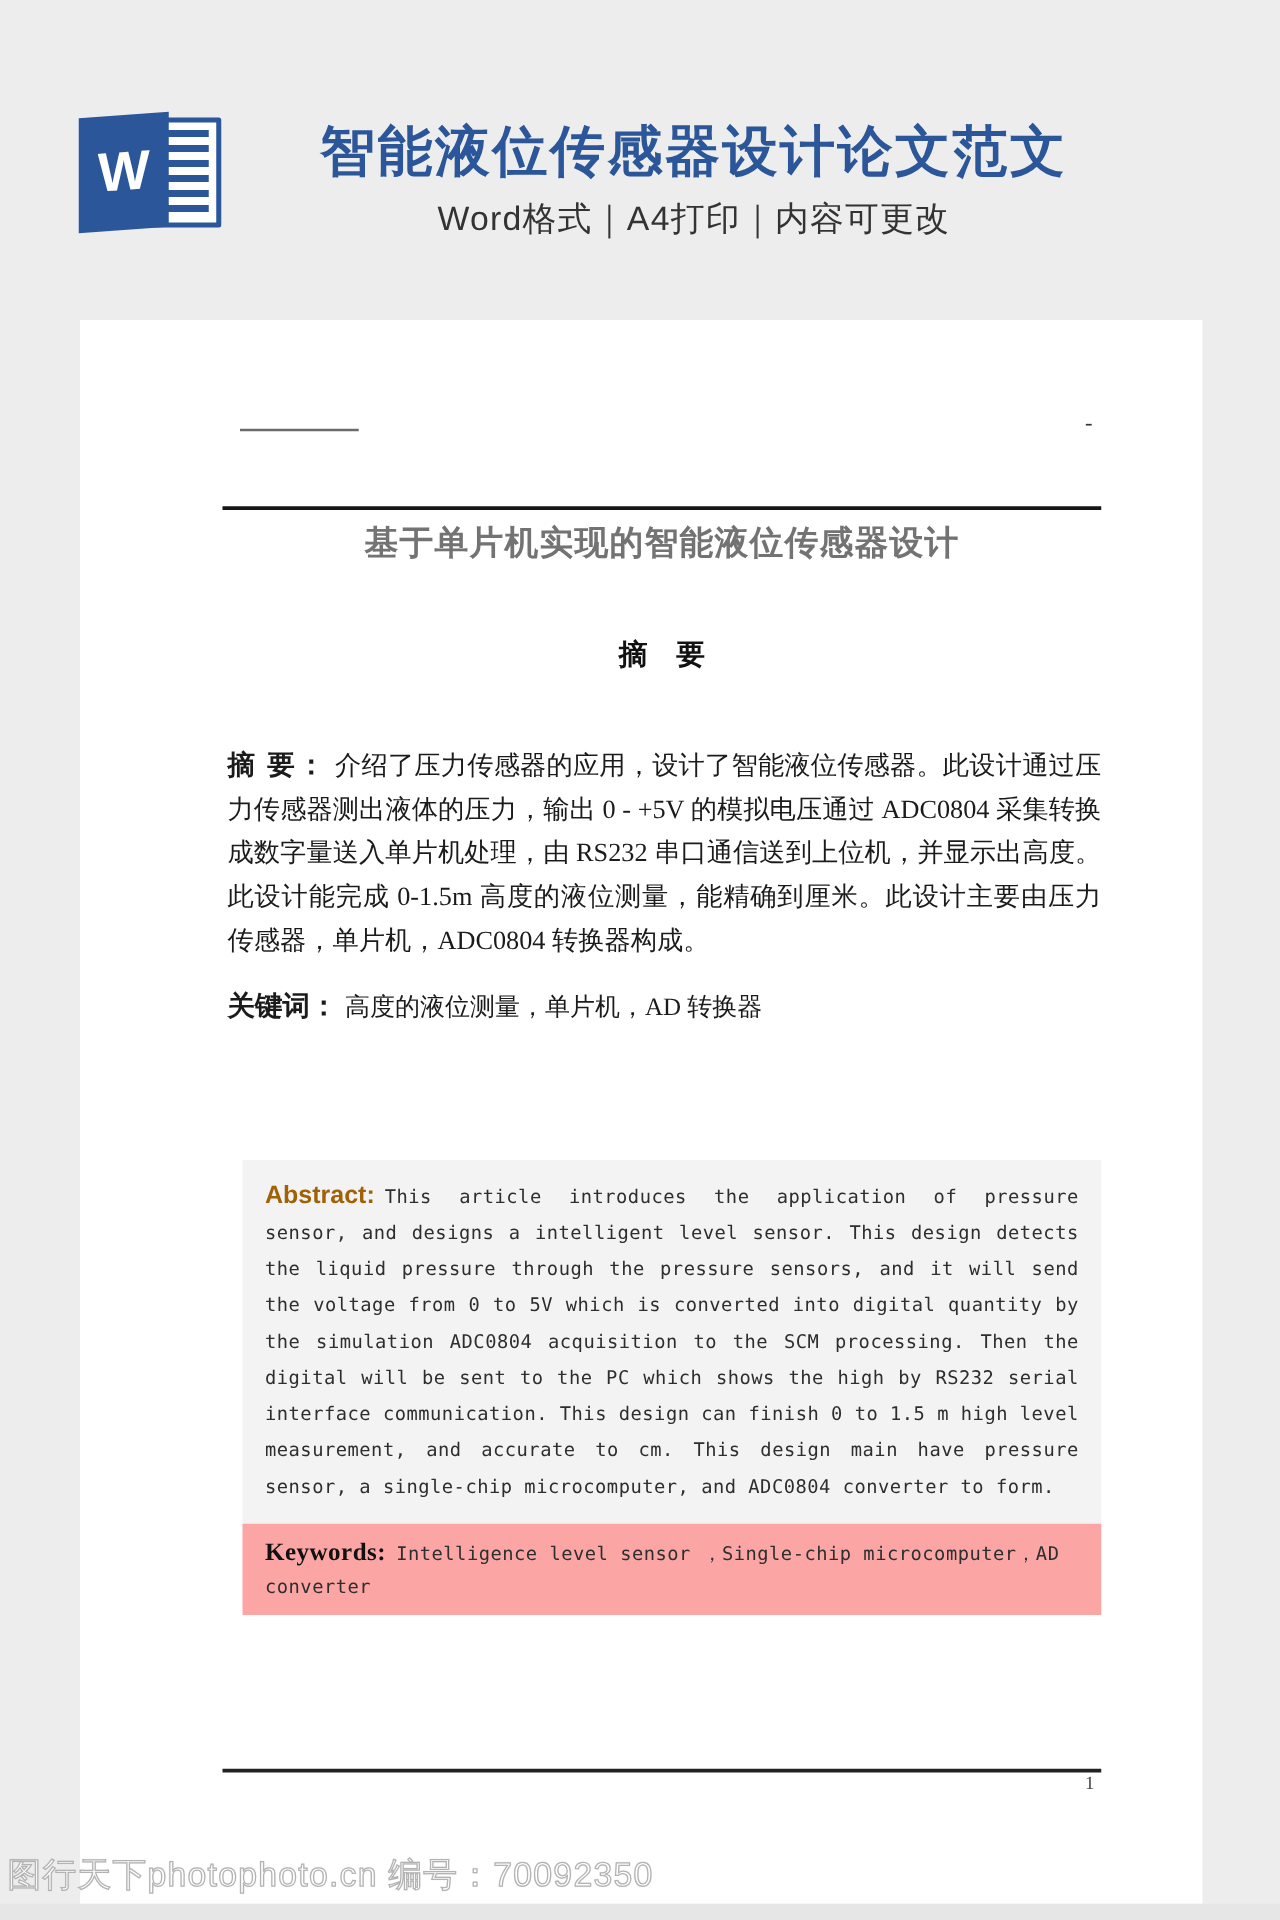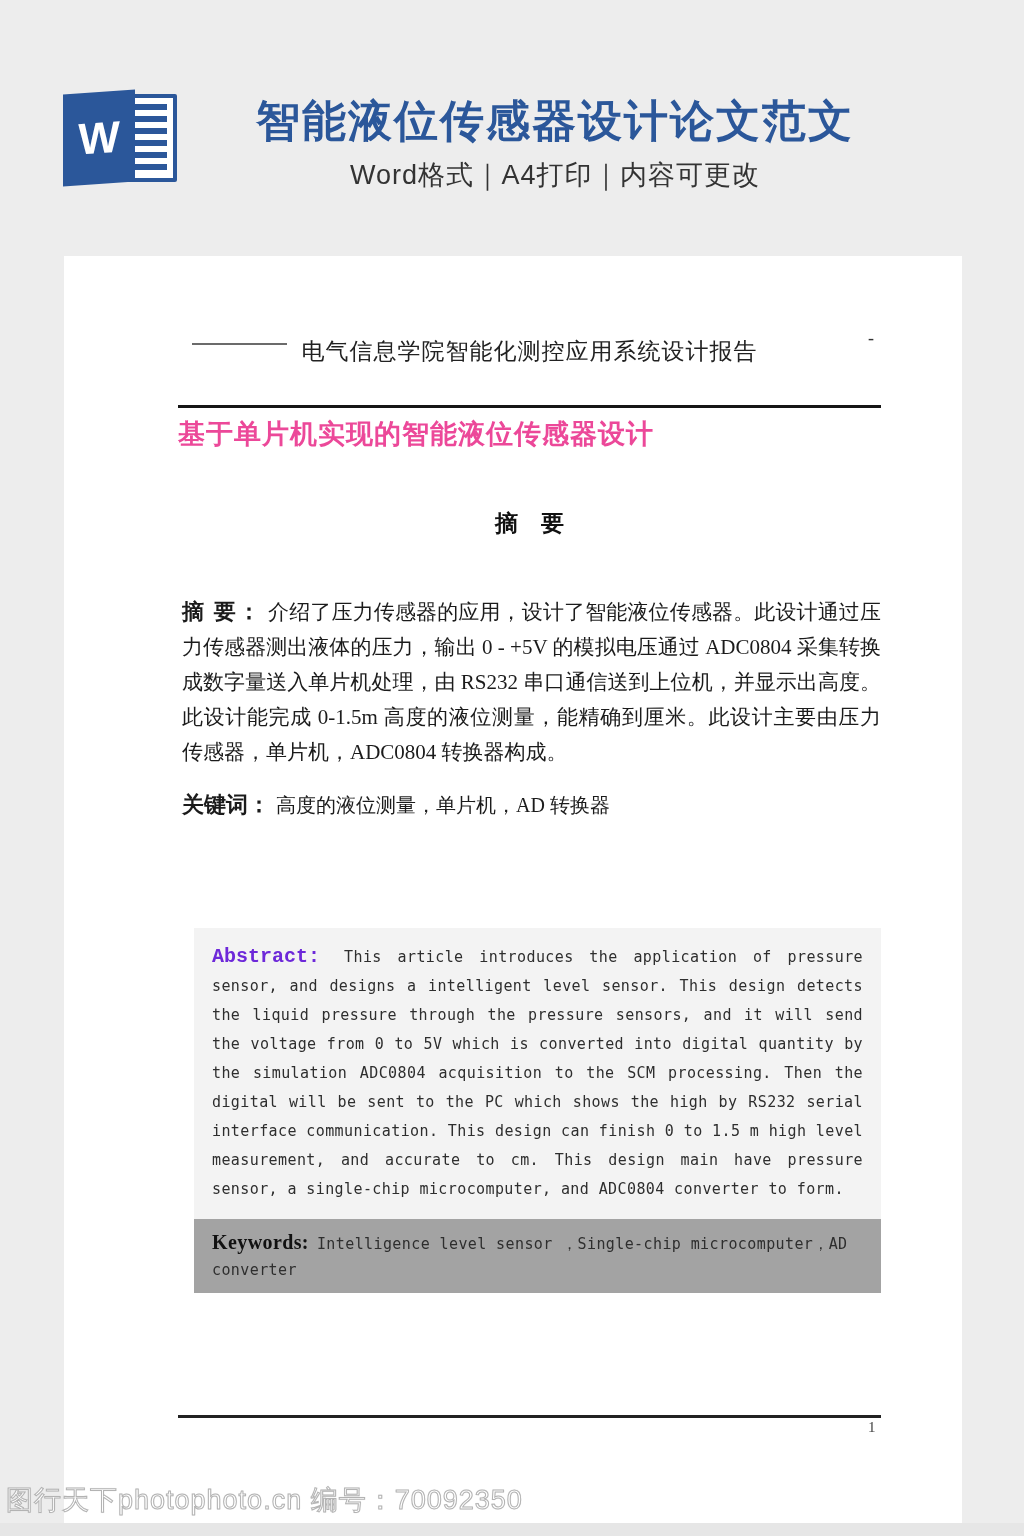"电气信息学院智能化测控应用系统设计报告" div.hdr-note { html: <div>电气信息学院智能化测控应用系统设计报告</div> -> none }
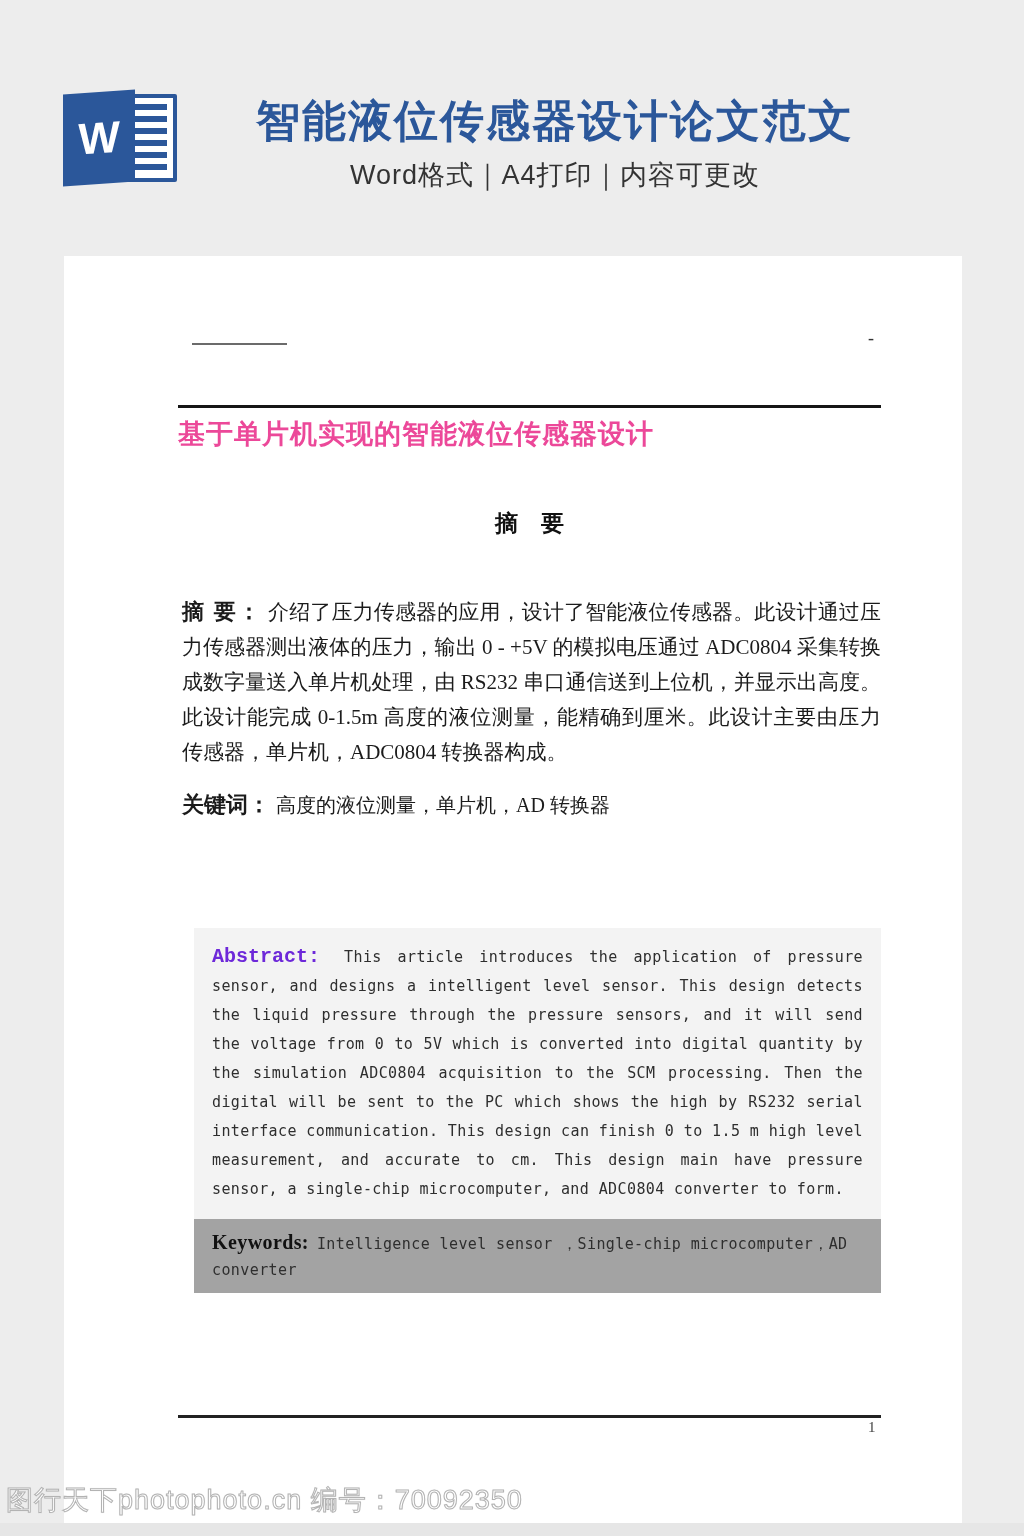"基于单片机实现的智能液位传感器设计" .doc-title { color: #ec4899 -> #737373; text-align: none -> center }
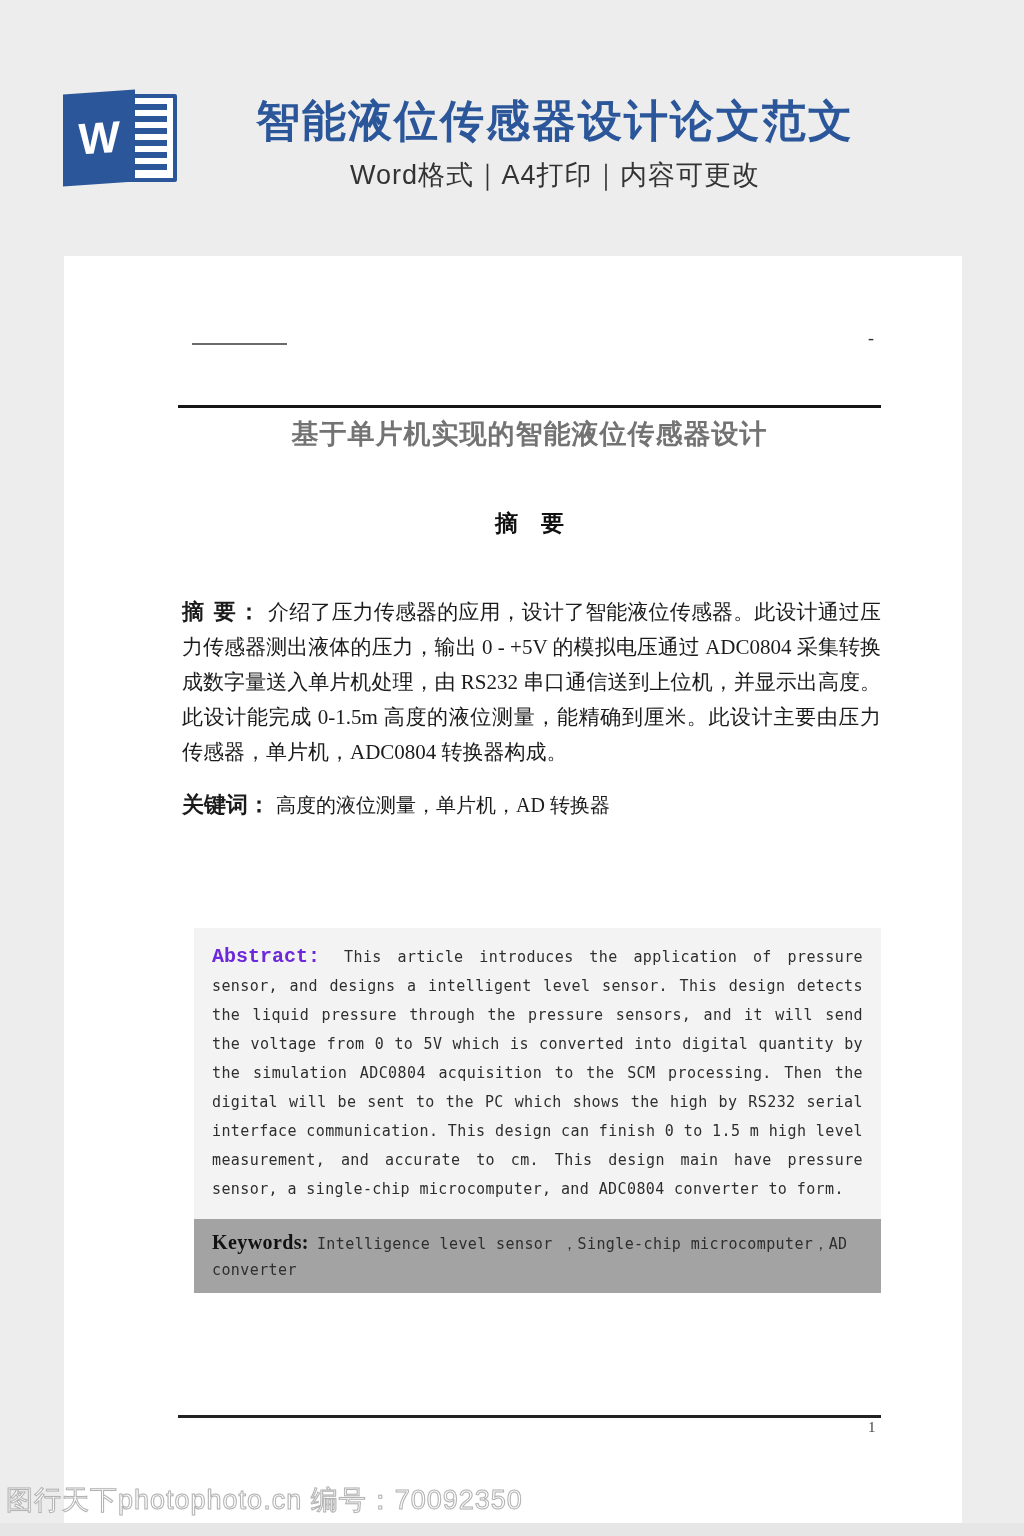"Abstract:" .en-abstract strong { color: #6d28d9 -> #a16207; font-family: Liberation Mono, monospace -> Liberation Sans, sans-serif; margin-right: 24px -> 8px }
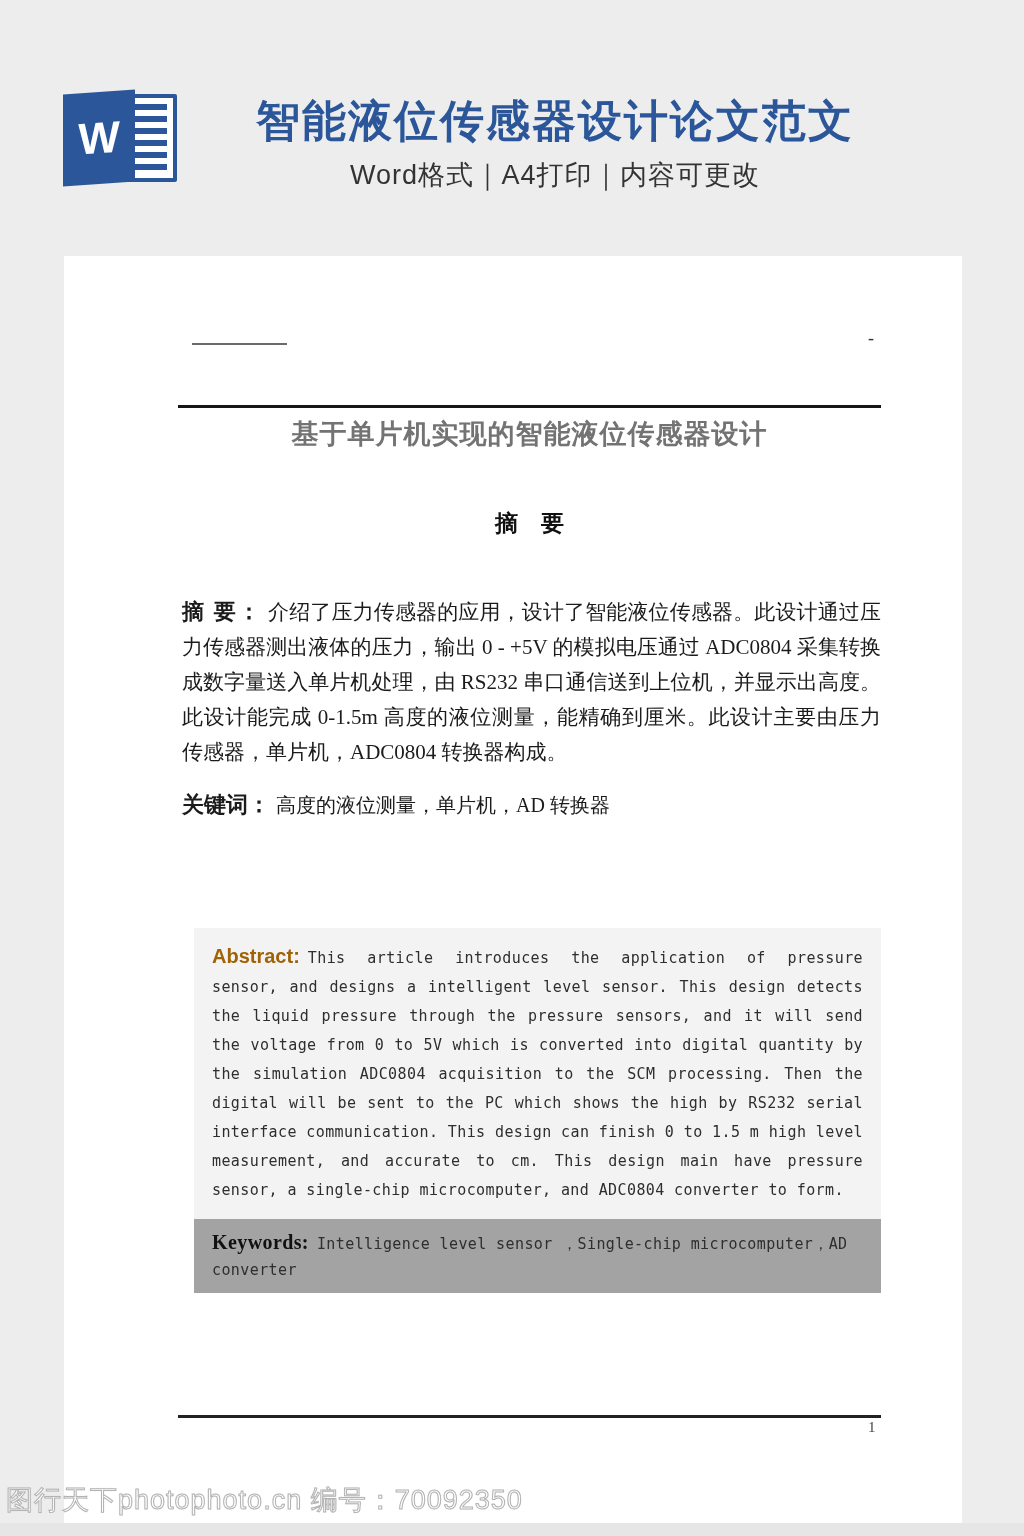"Keywords: Intelligence level sensor" .en-keywords { background: #a3a3a3 -> #fca5a5 }
